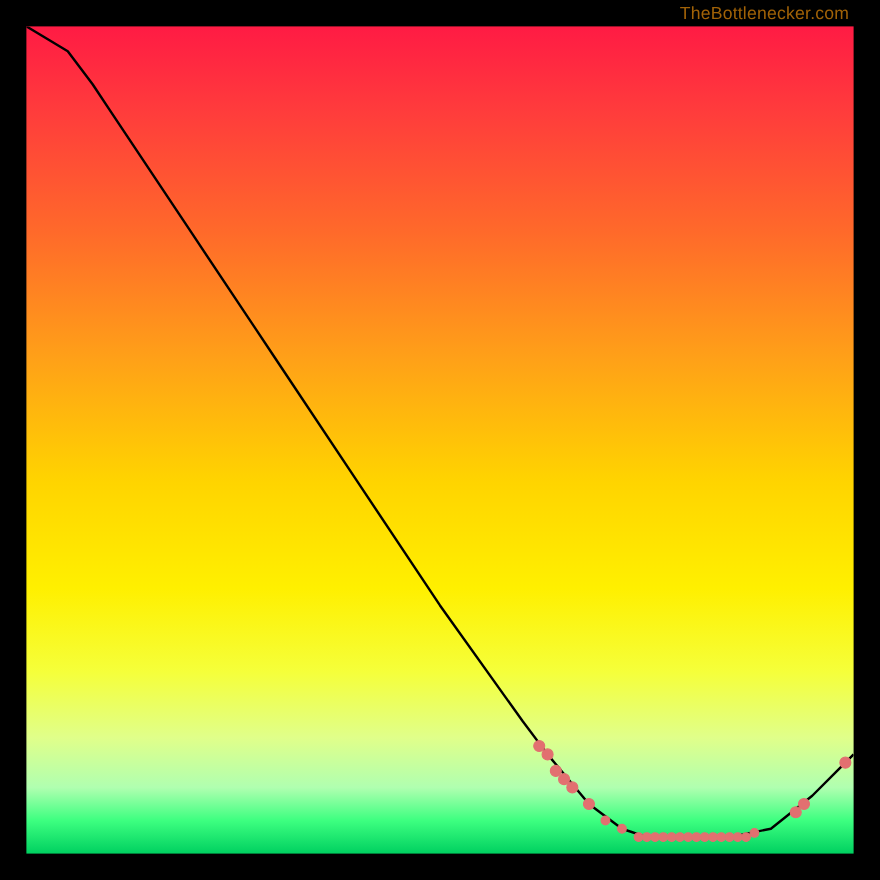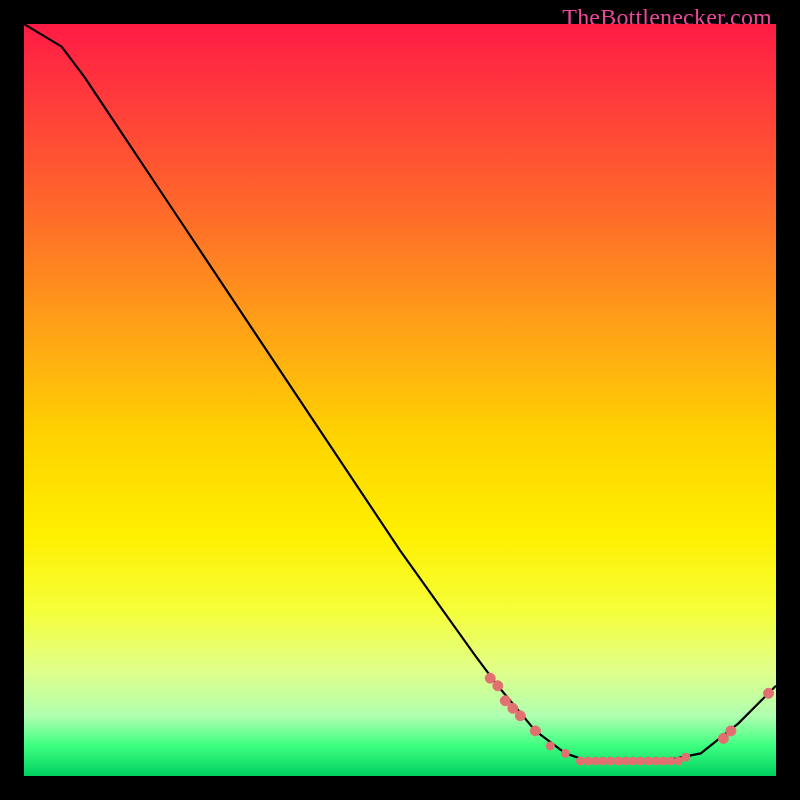"TheBottlenecker.com" .attribution { color: #ec4899 -> #a16207; font-family: Liberation Serif, serif -> none; font-size: 24px -> 16px }
